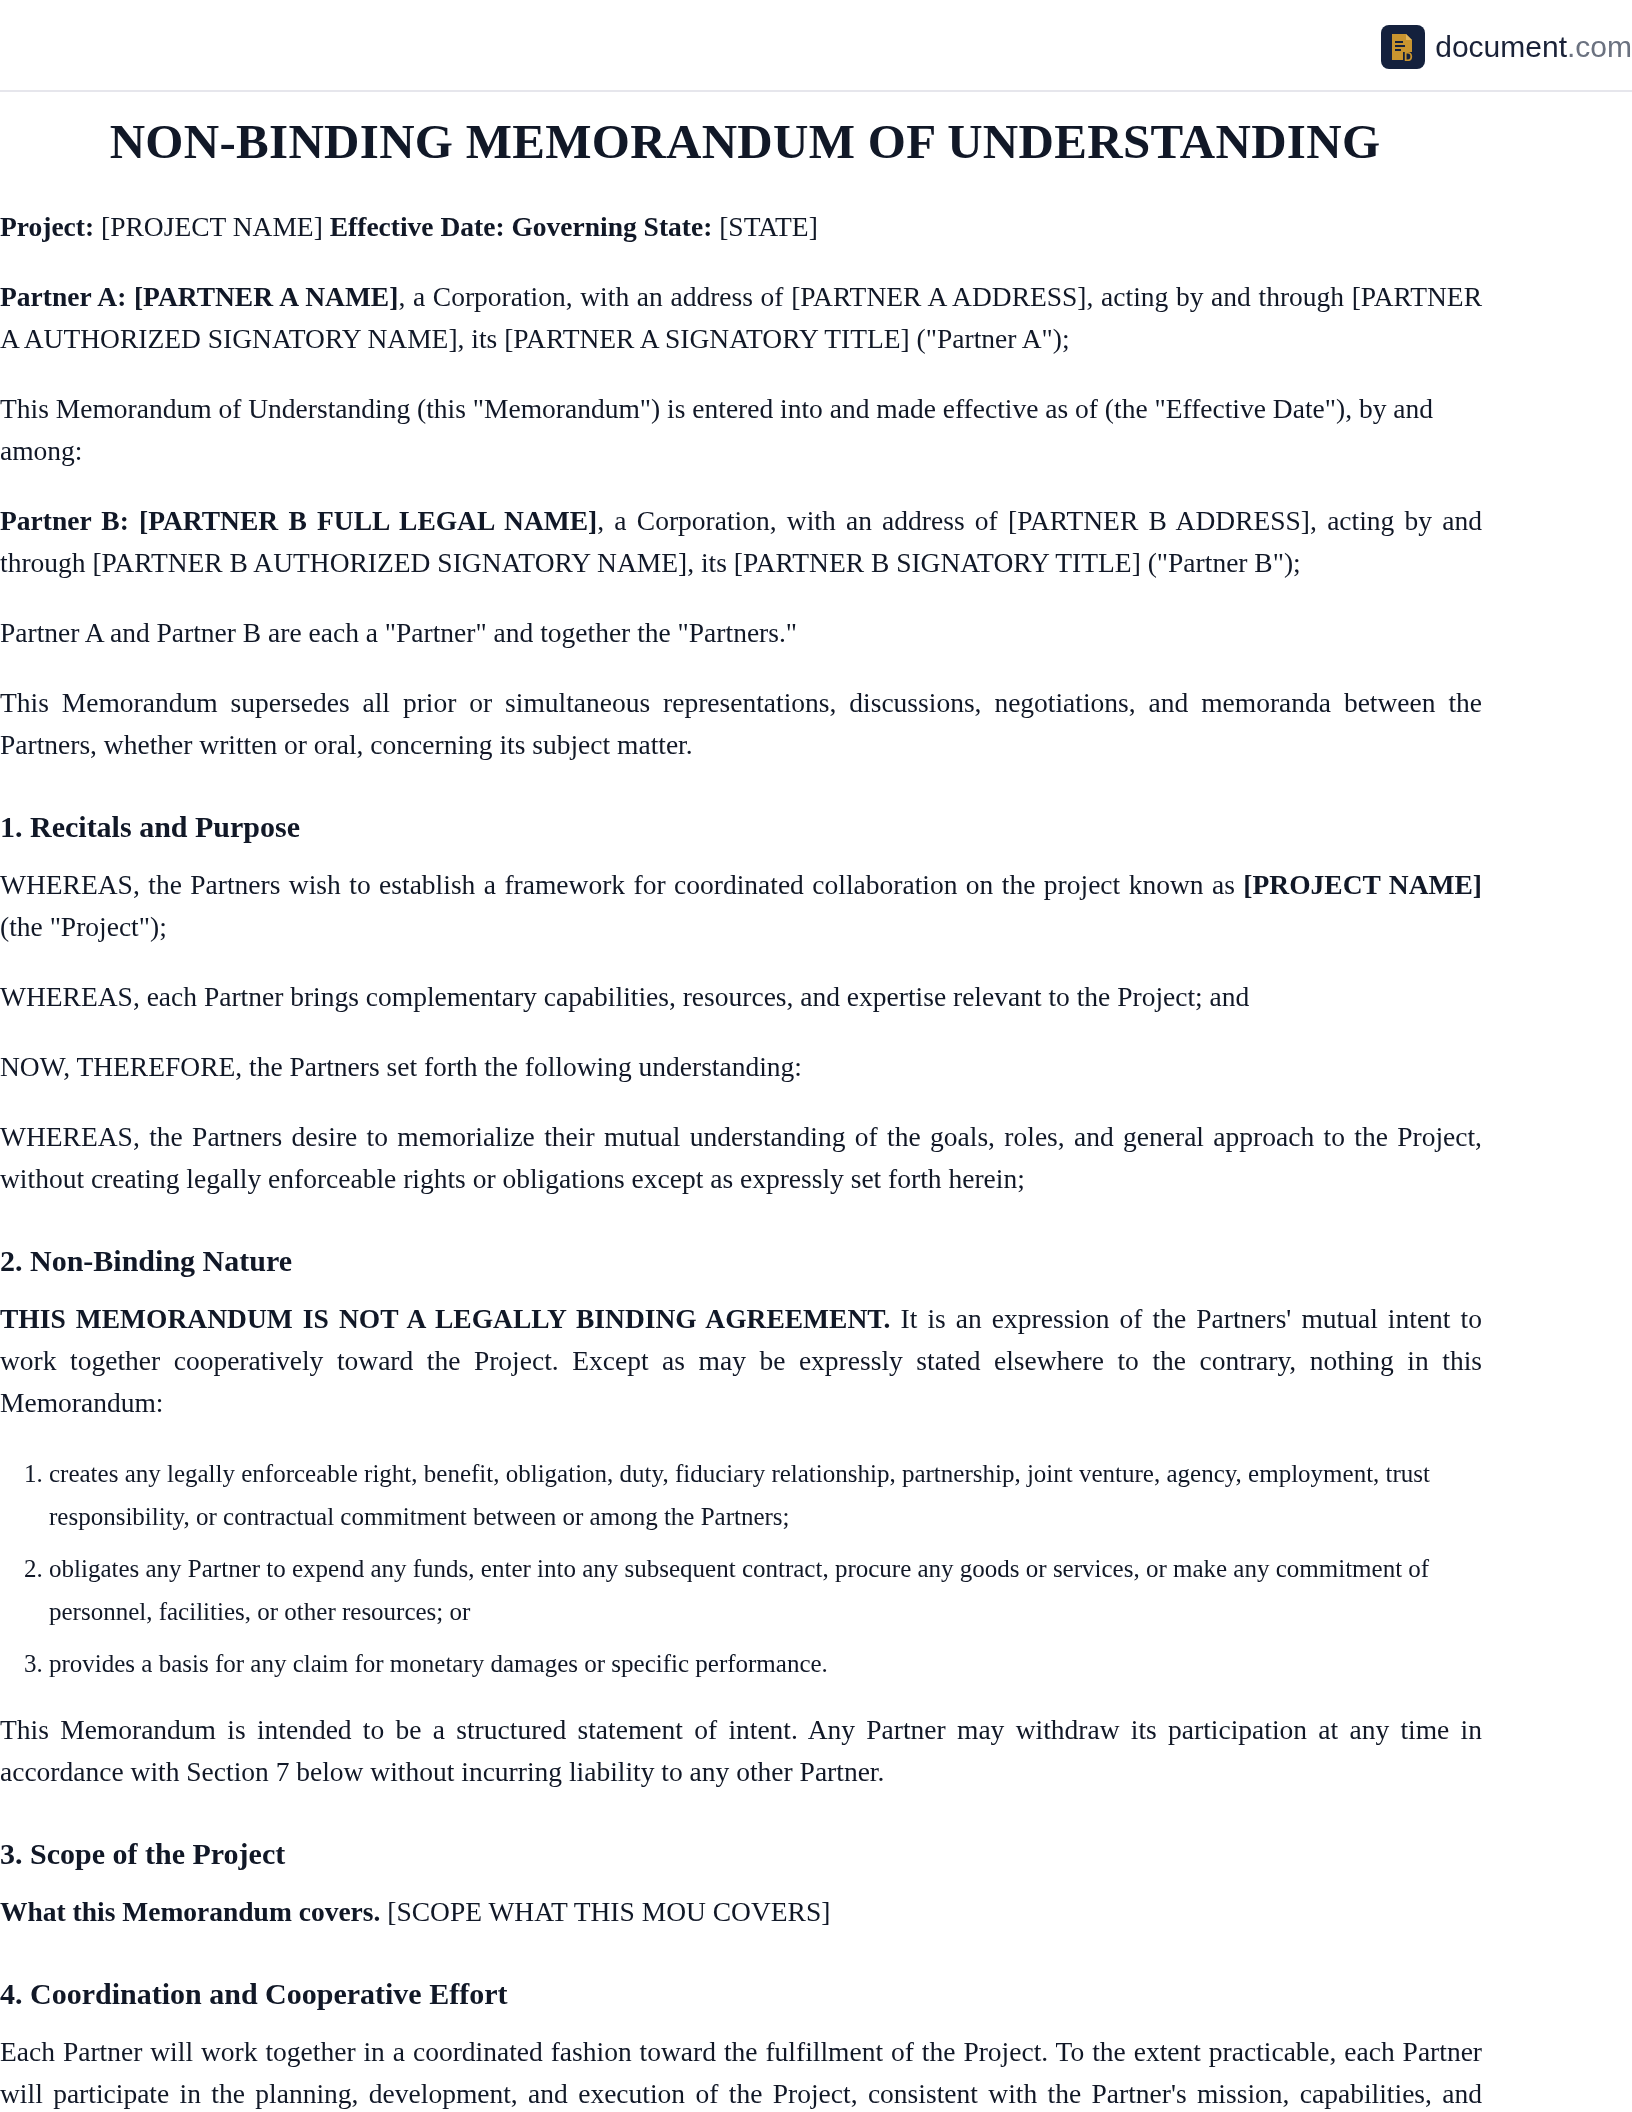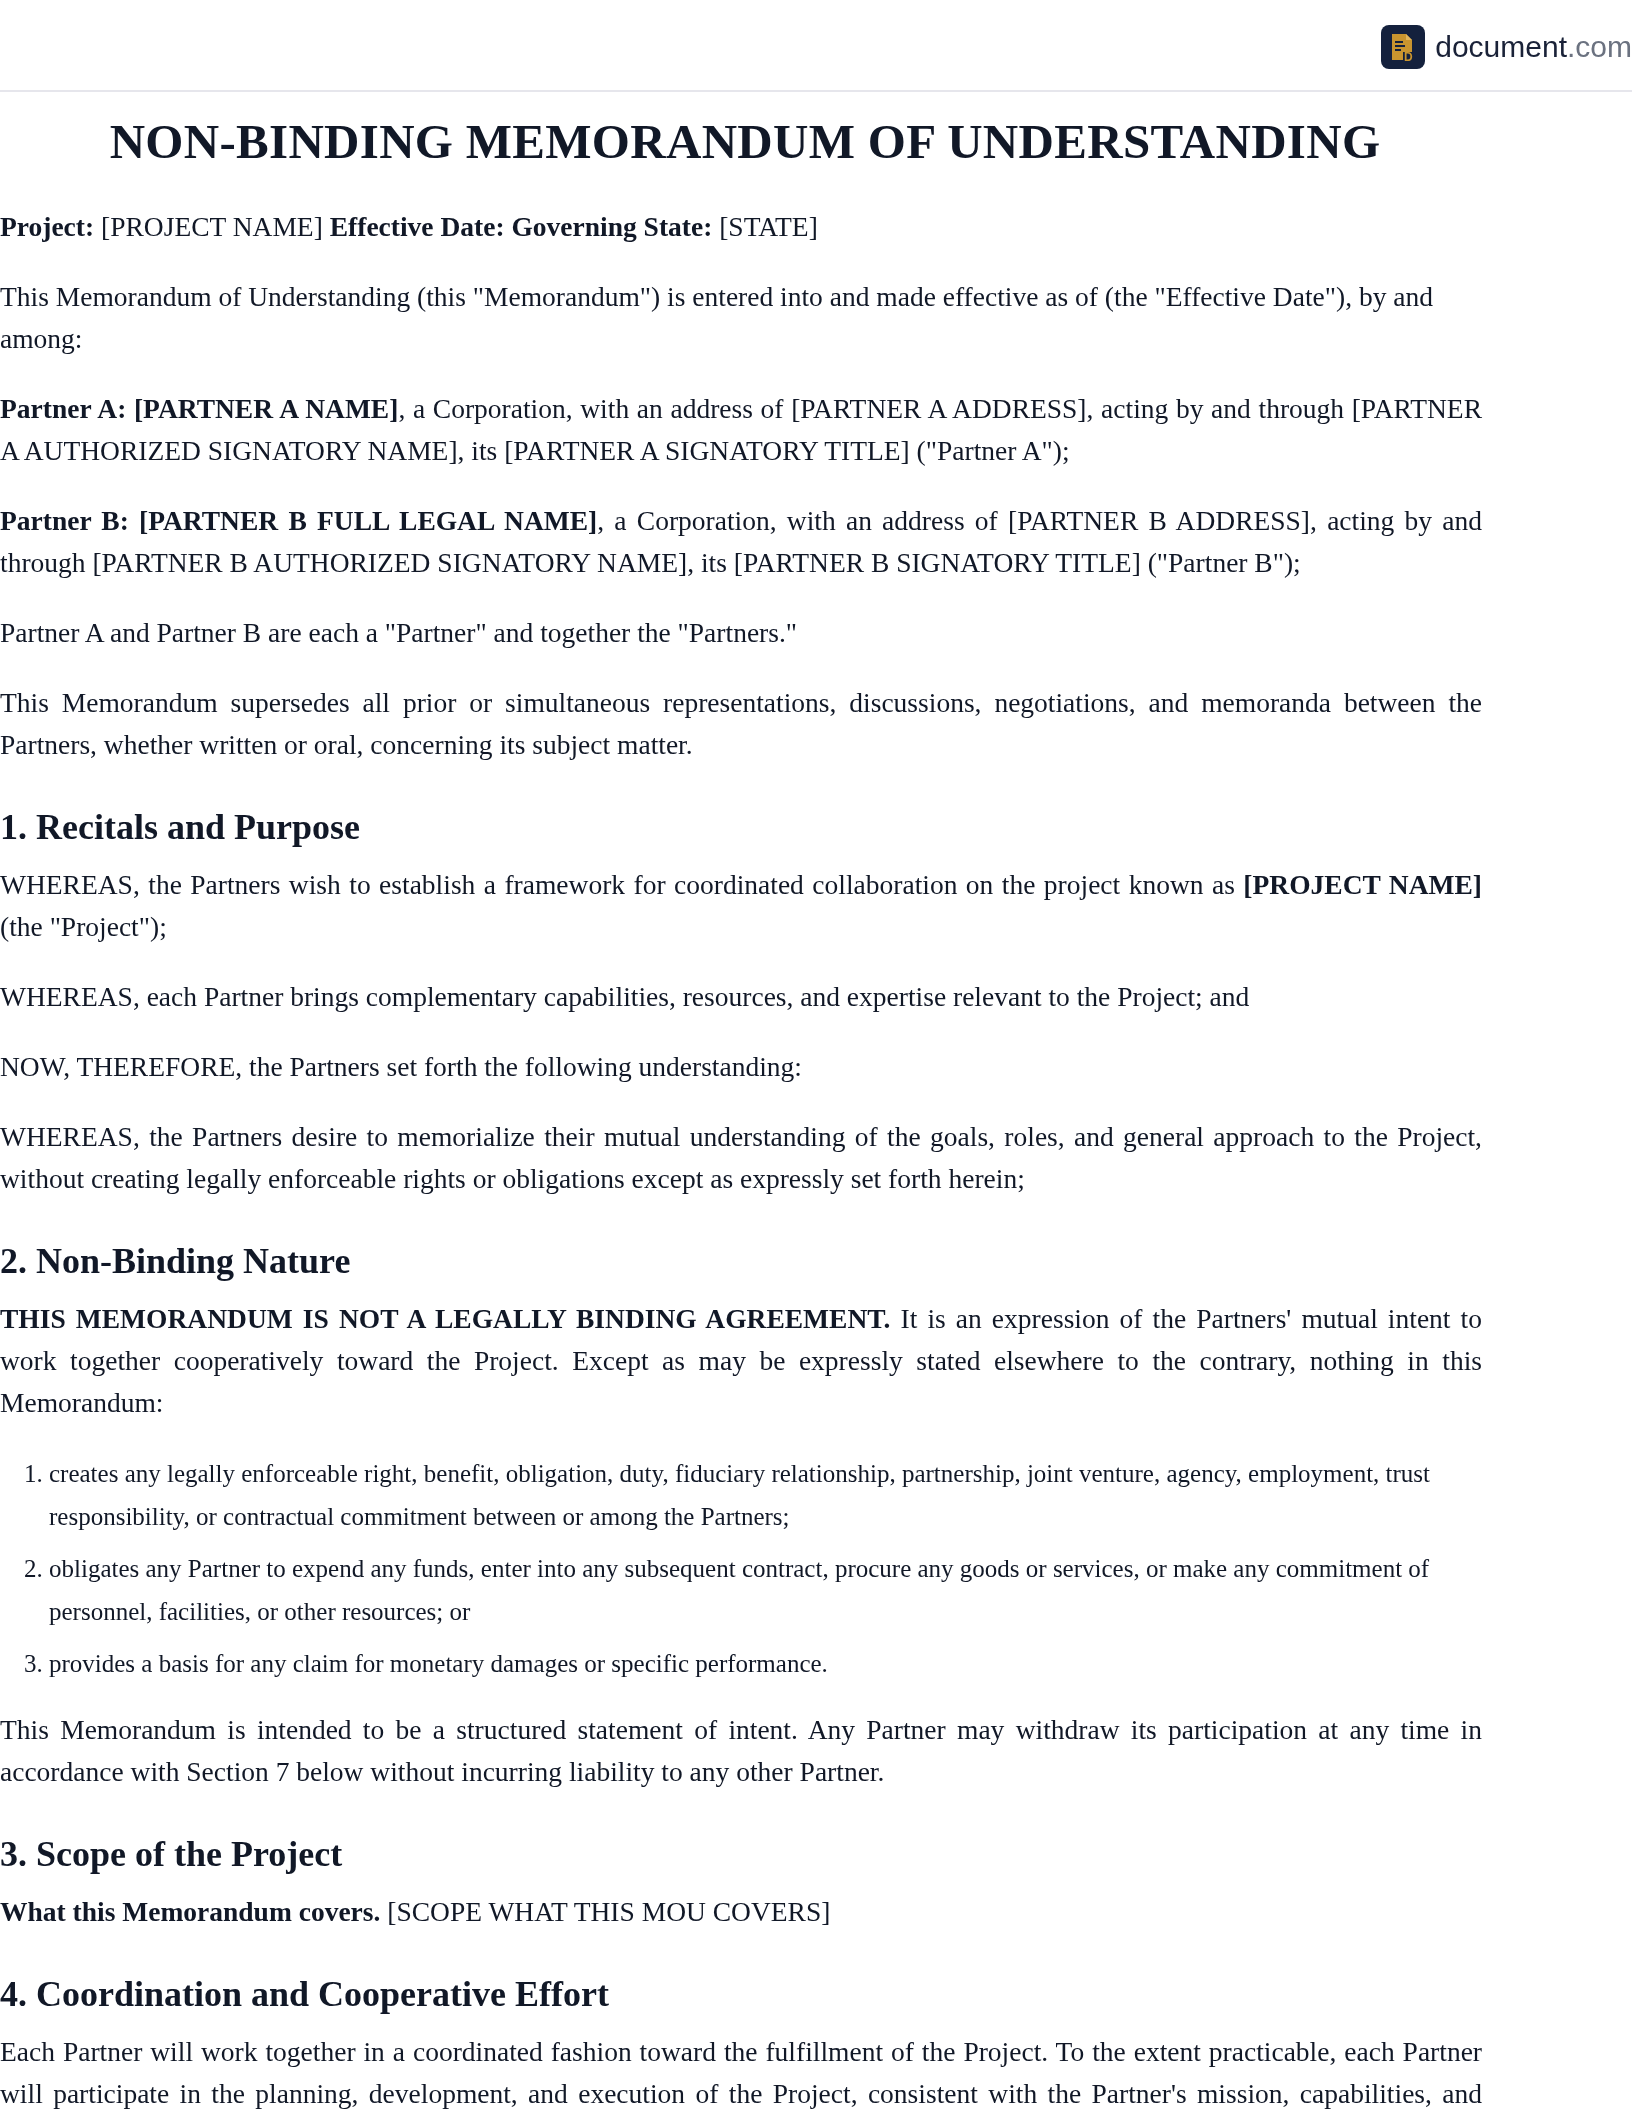"This Memorandum of Understanding (this" p { order: before "Partner A: [PARTNER A NAME]," -> after "Partner A: [PARTNER A NAME]," }
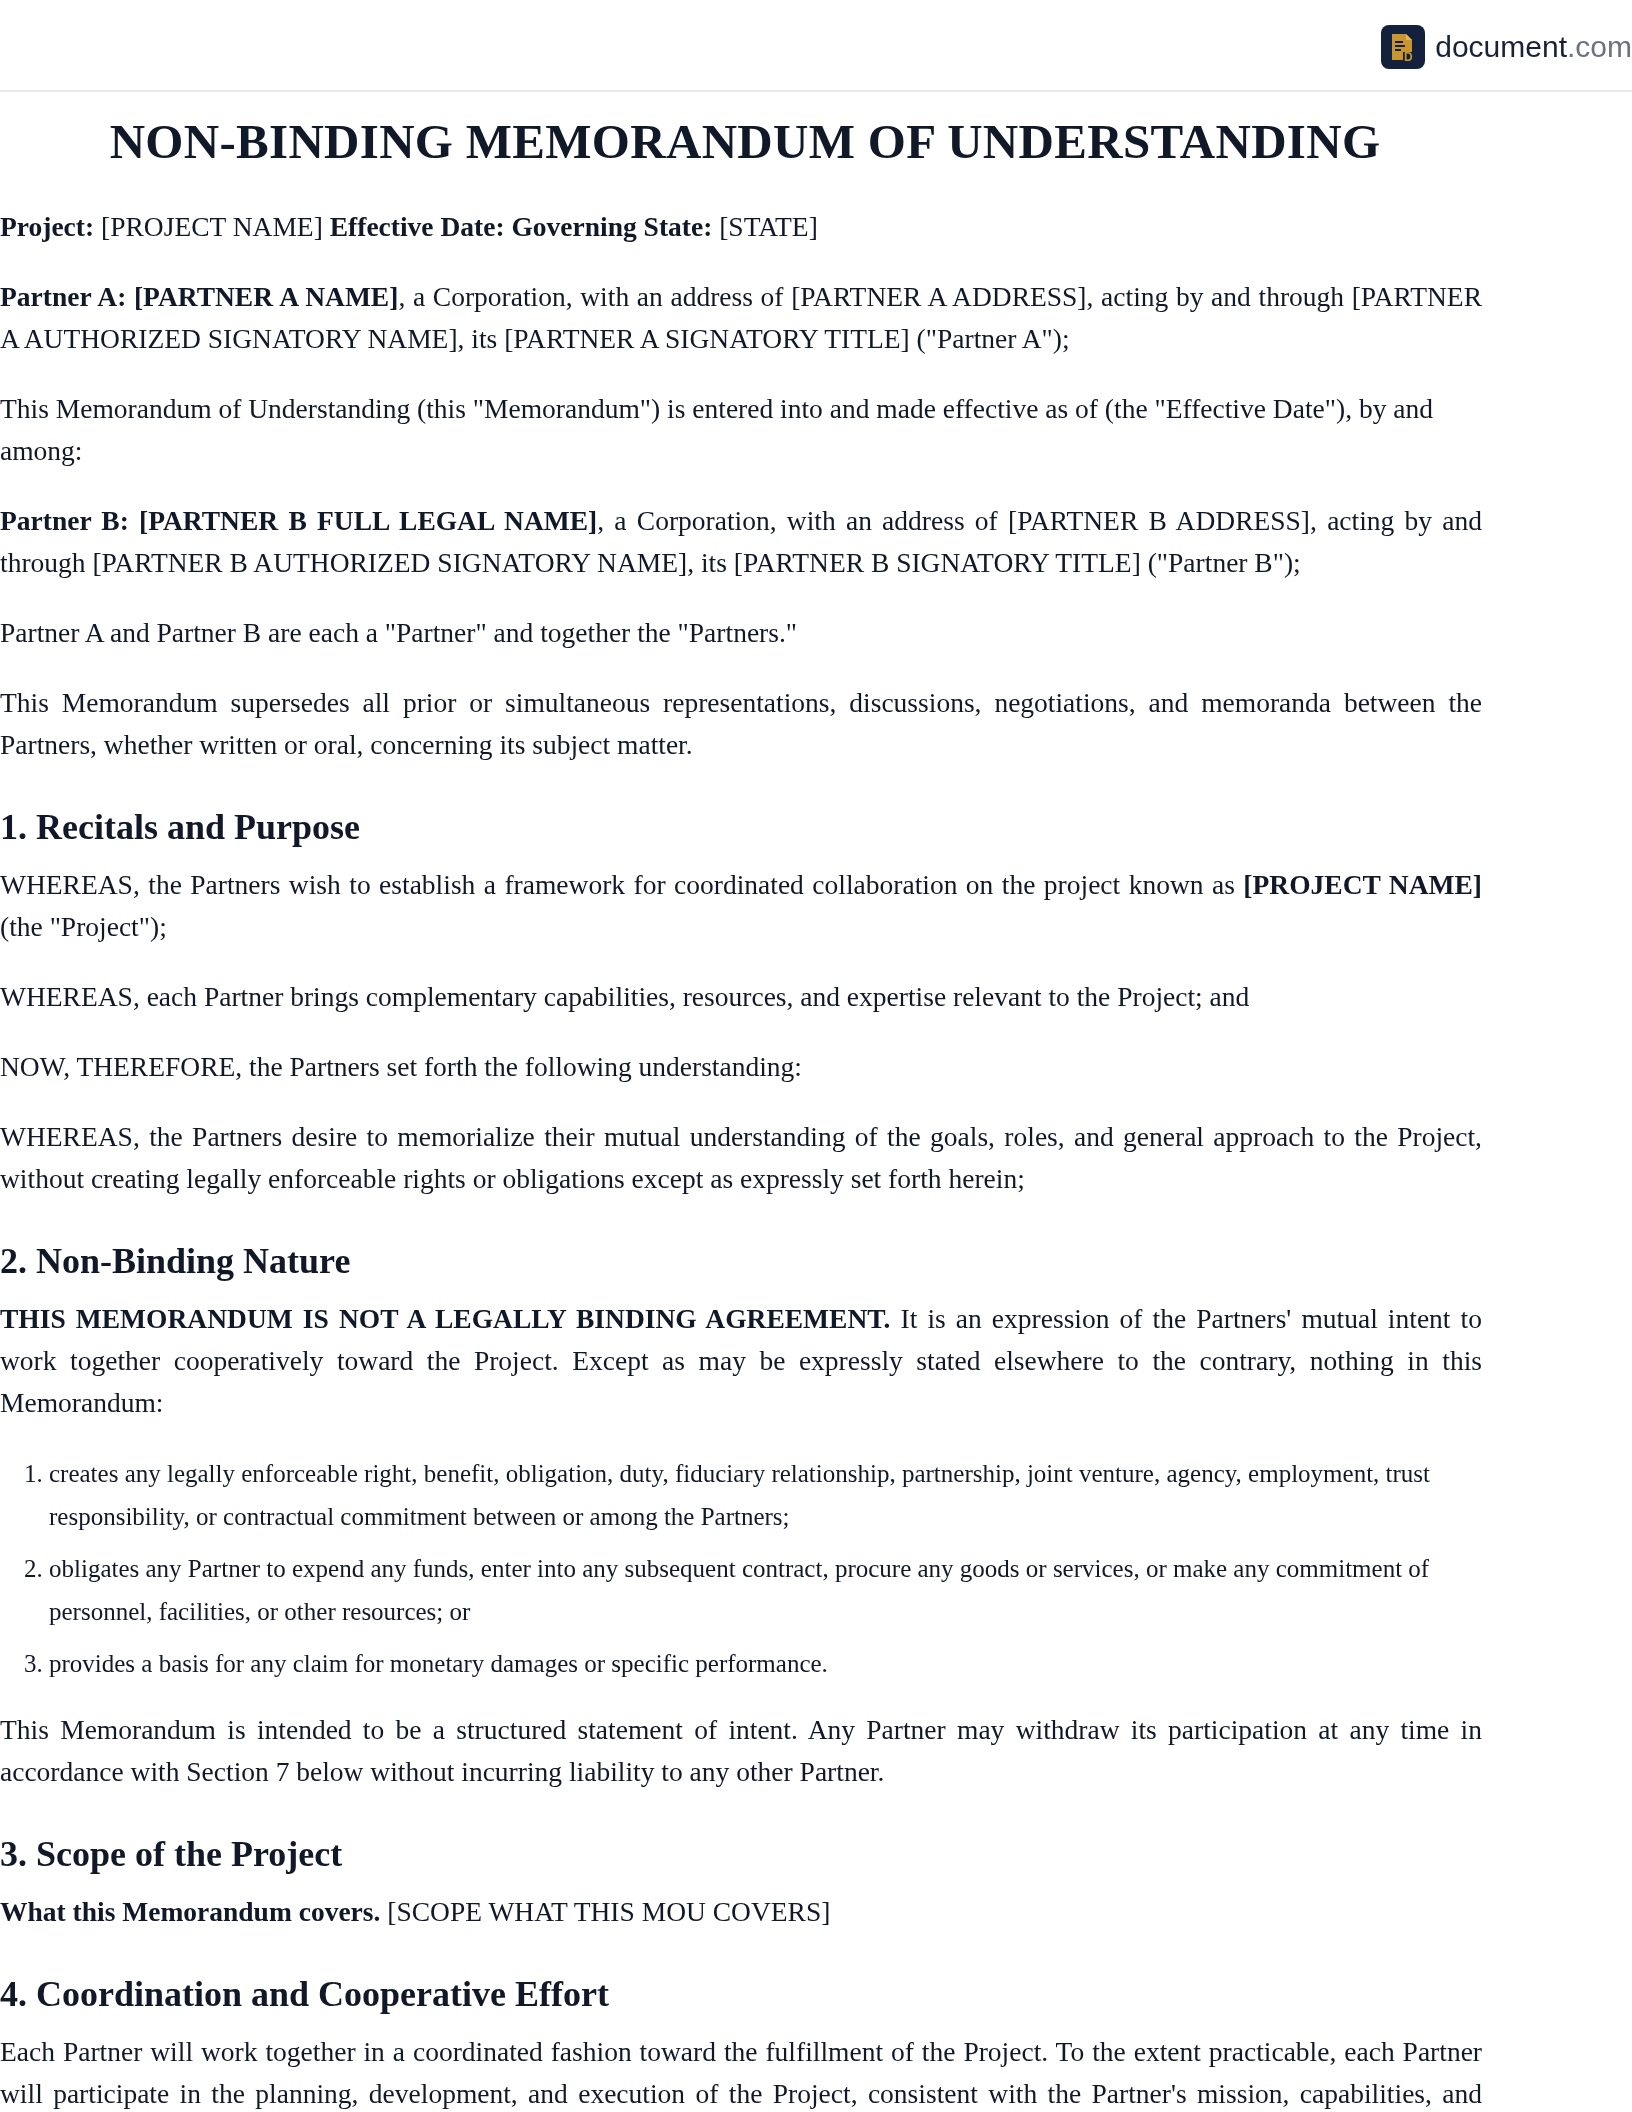"1. Recitals and Purpose" h2 { font-size: 36px -> 30px }
